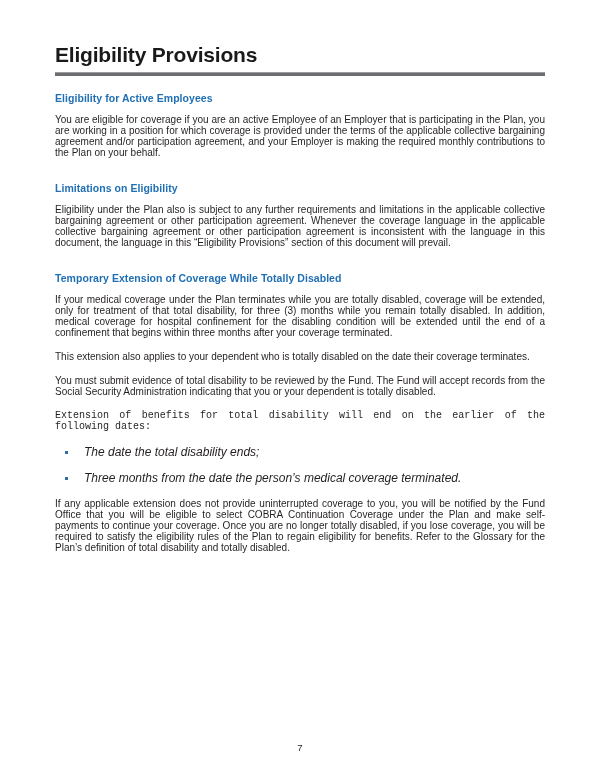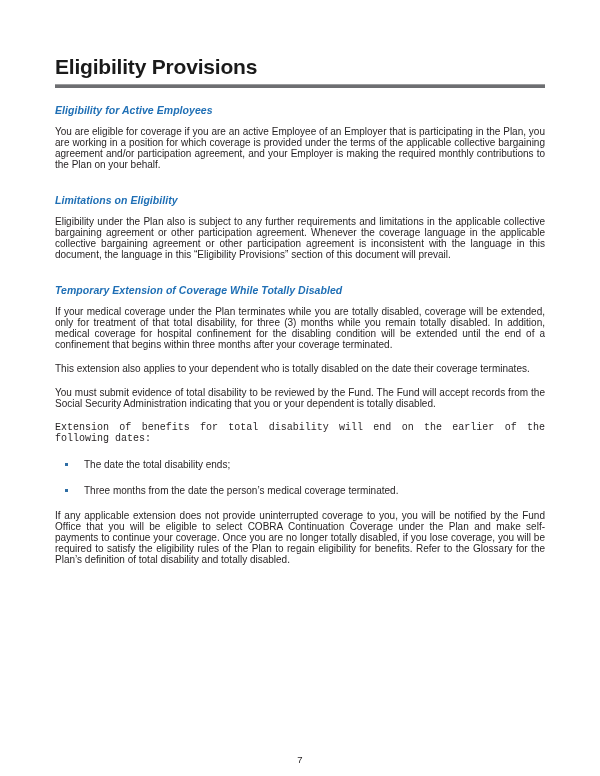"Eligibility Provisions" .page { top: 12px -> 0 }
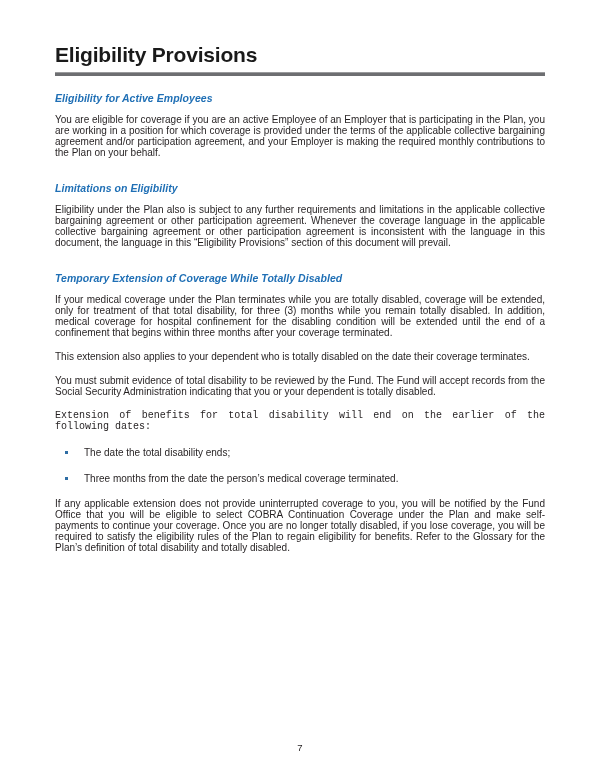"Eligibility for Active Employees" .section-heading { font-style: italic -> none }
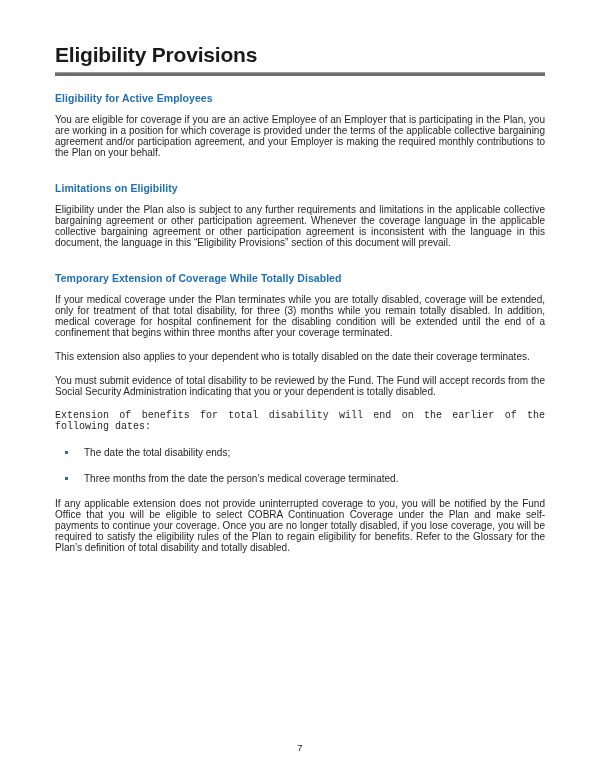"The date the total disability" ul.bullets li { font-size: 10px -> 12px; font-style: none -> italic }
